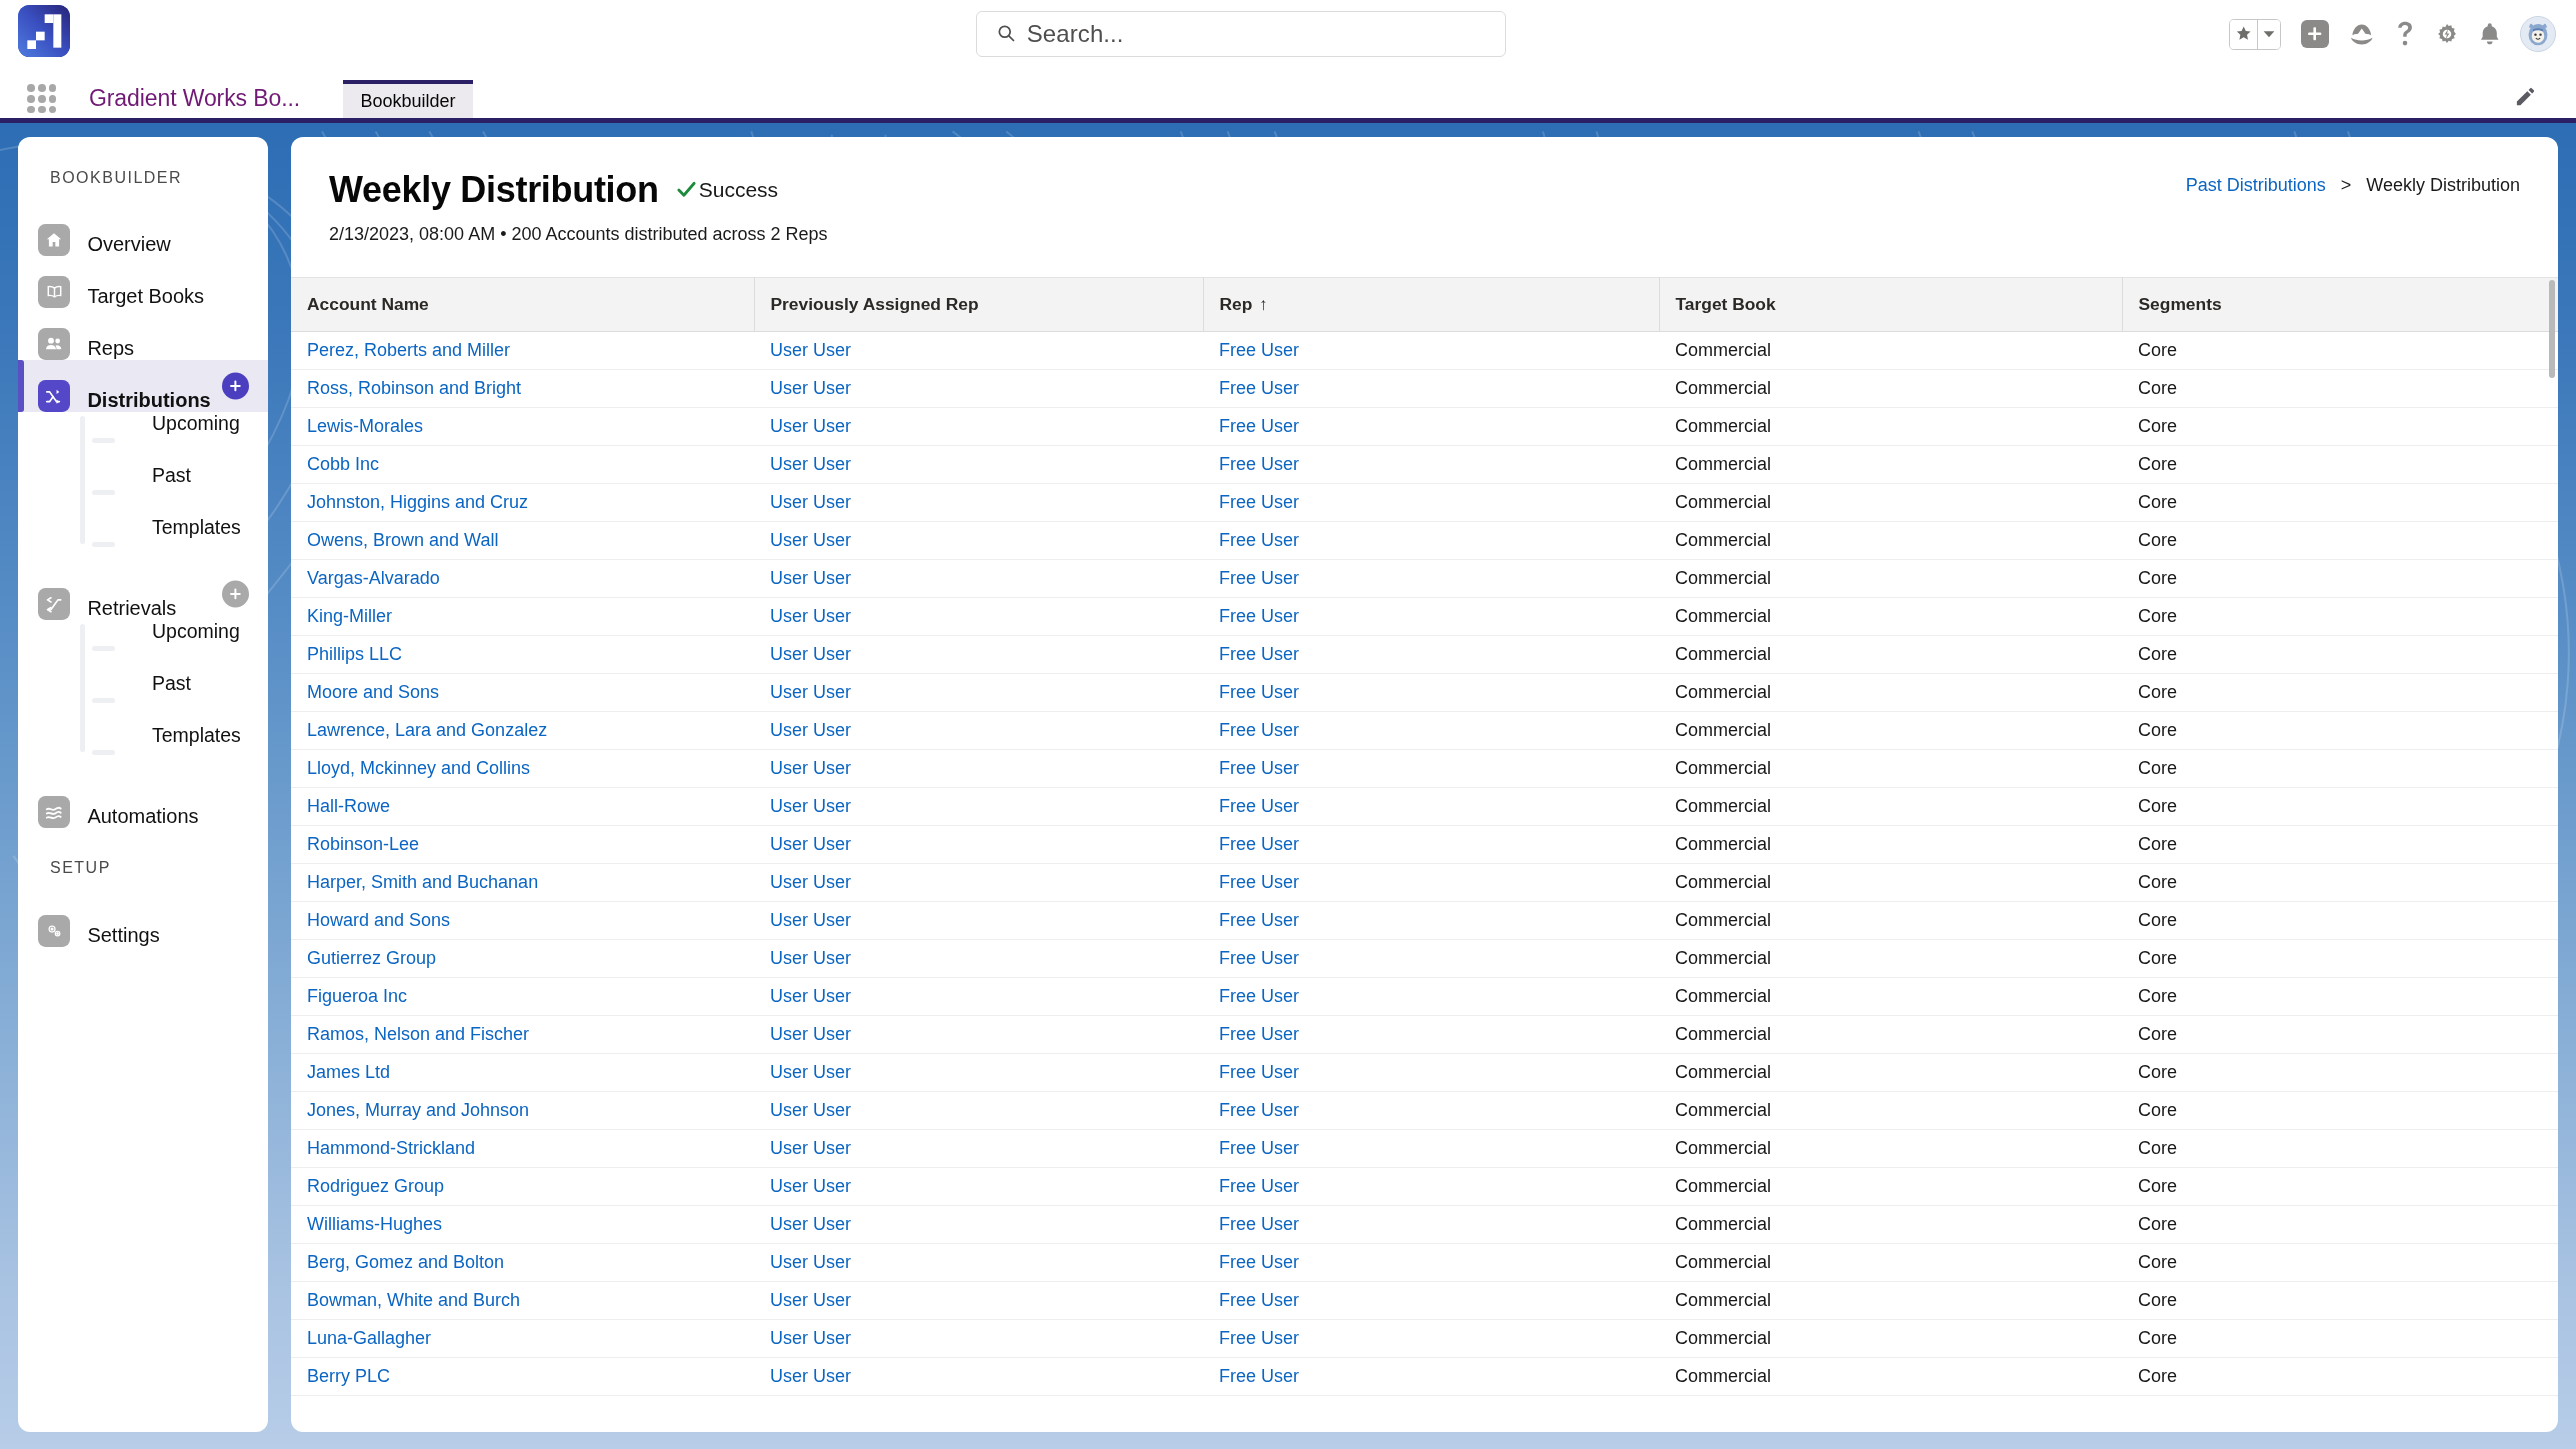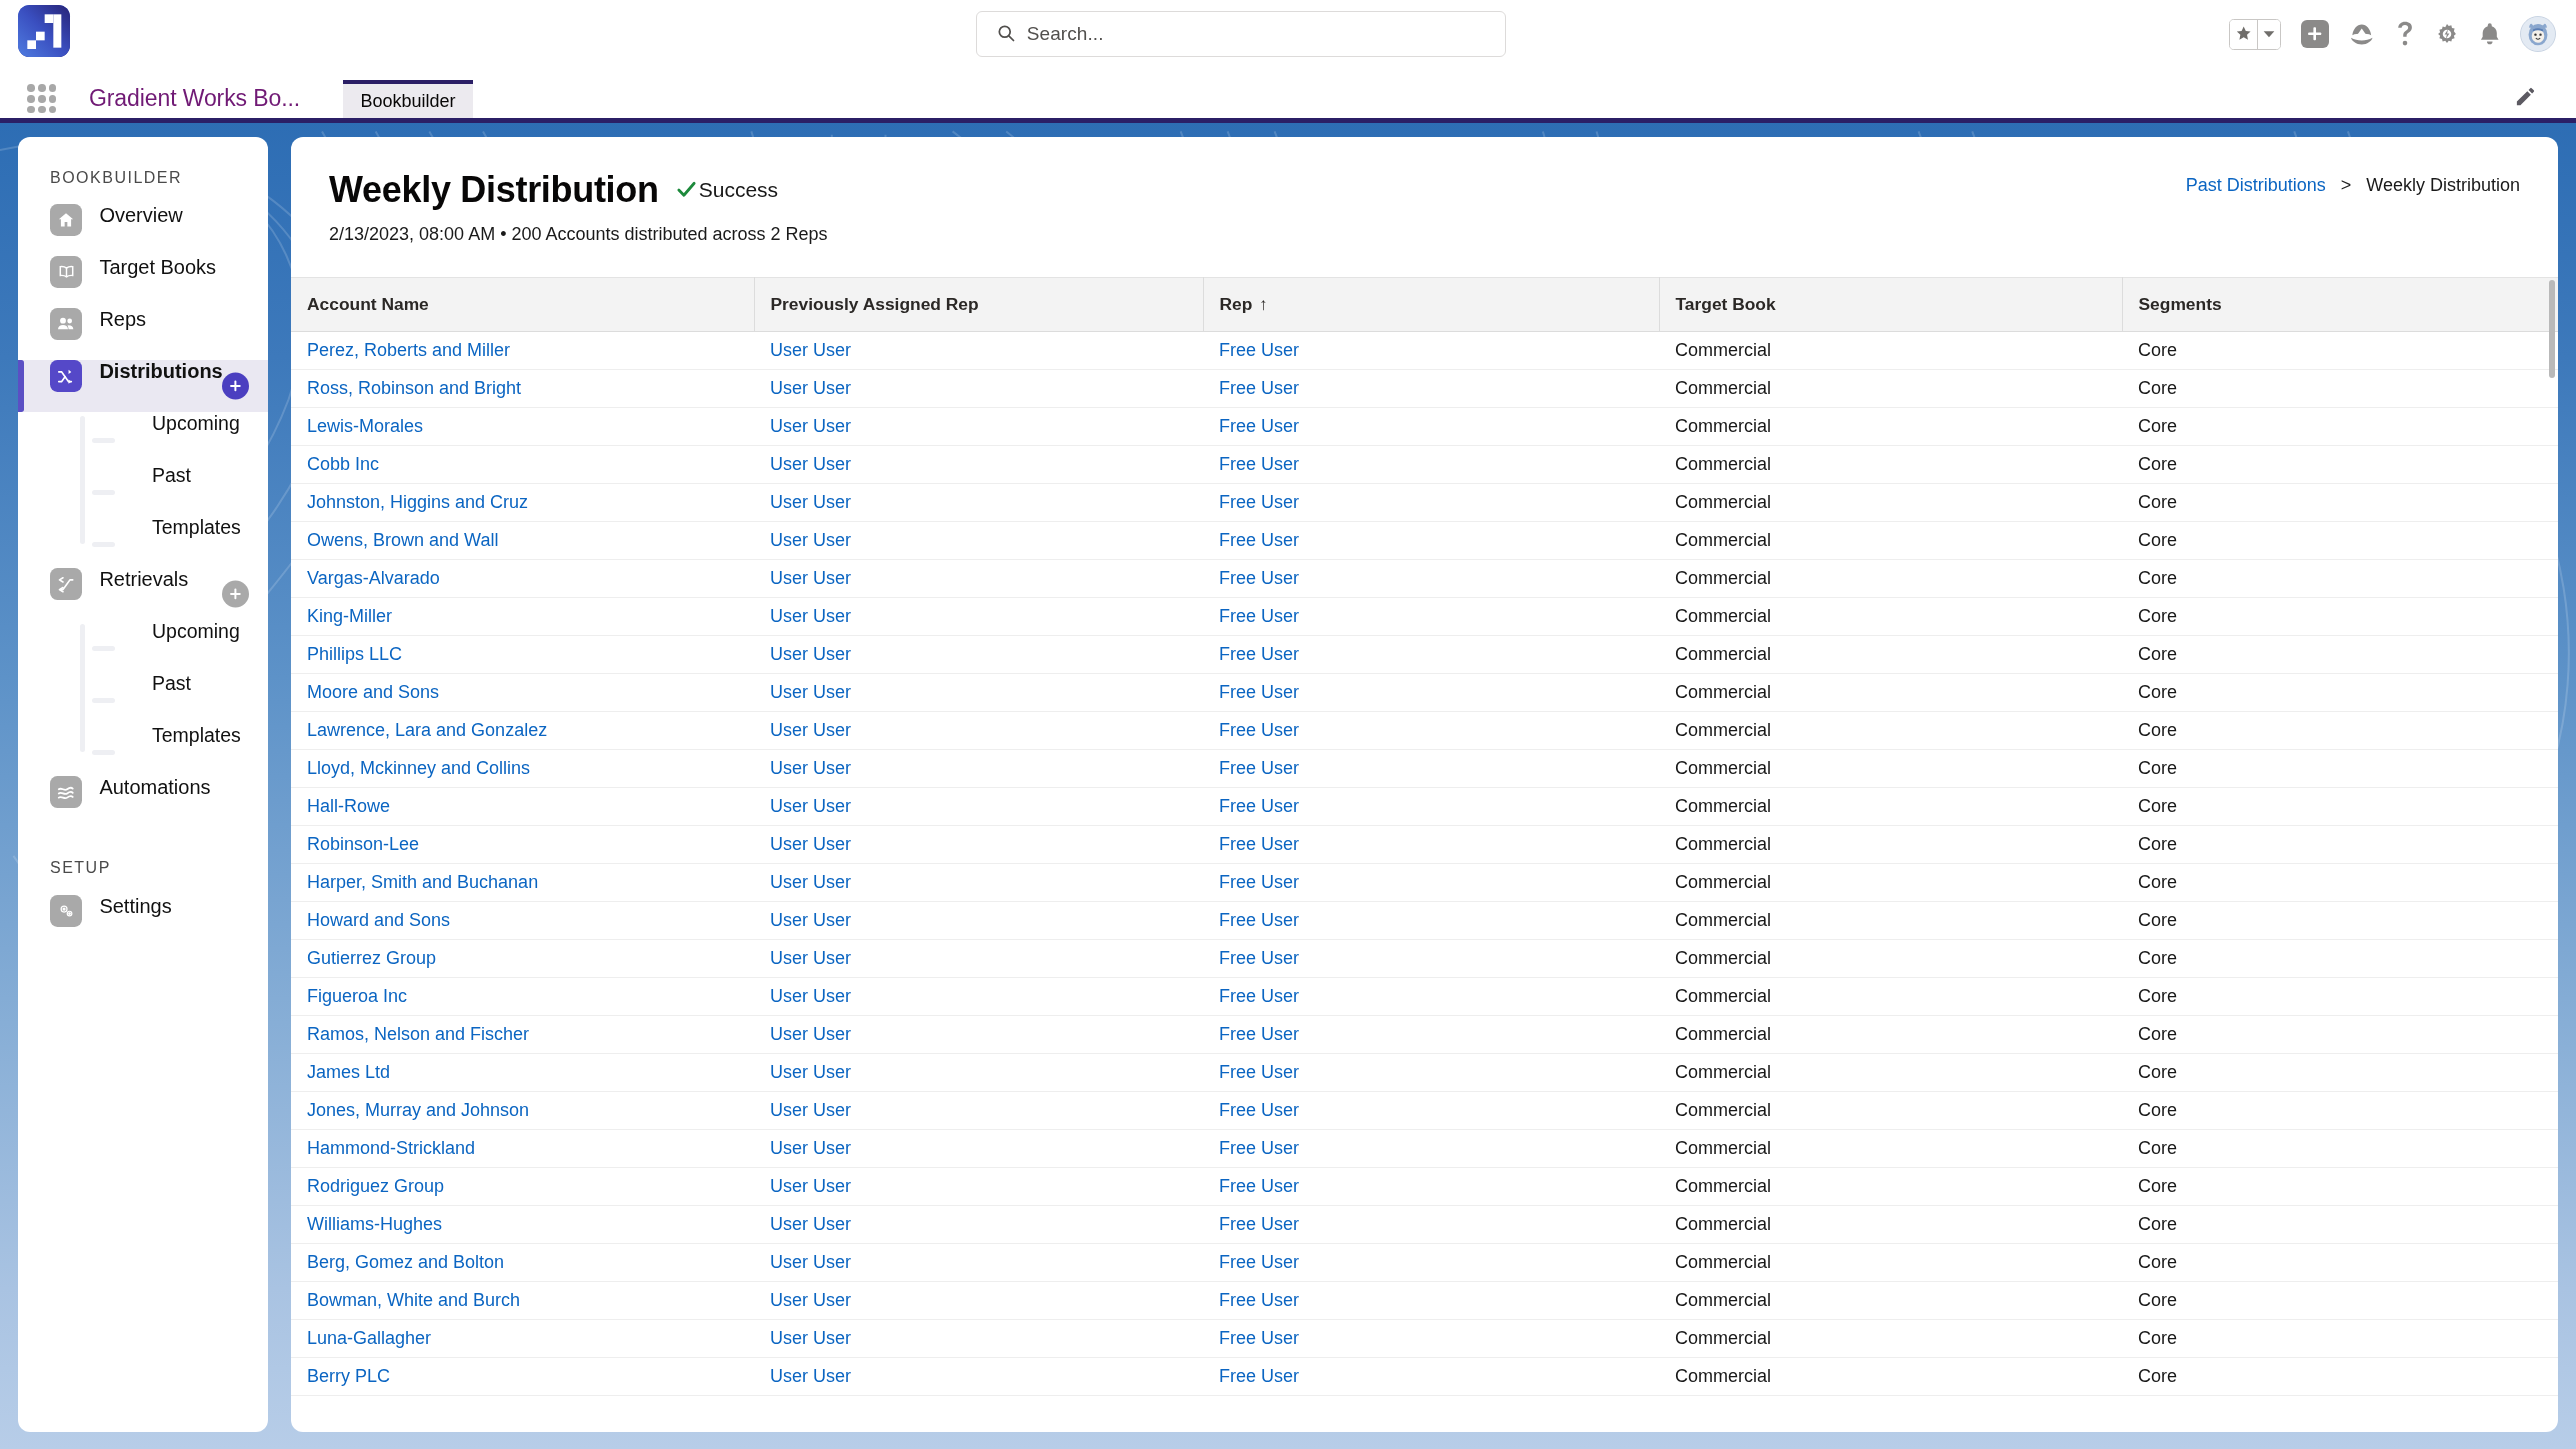"Search..." .search-box .ph { font-size: 19px -> 24px }
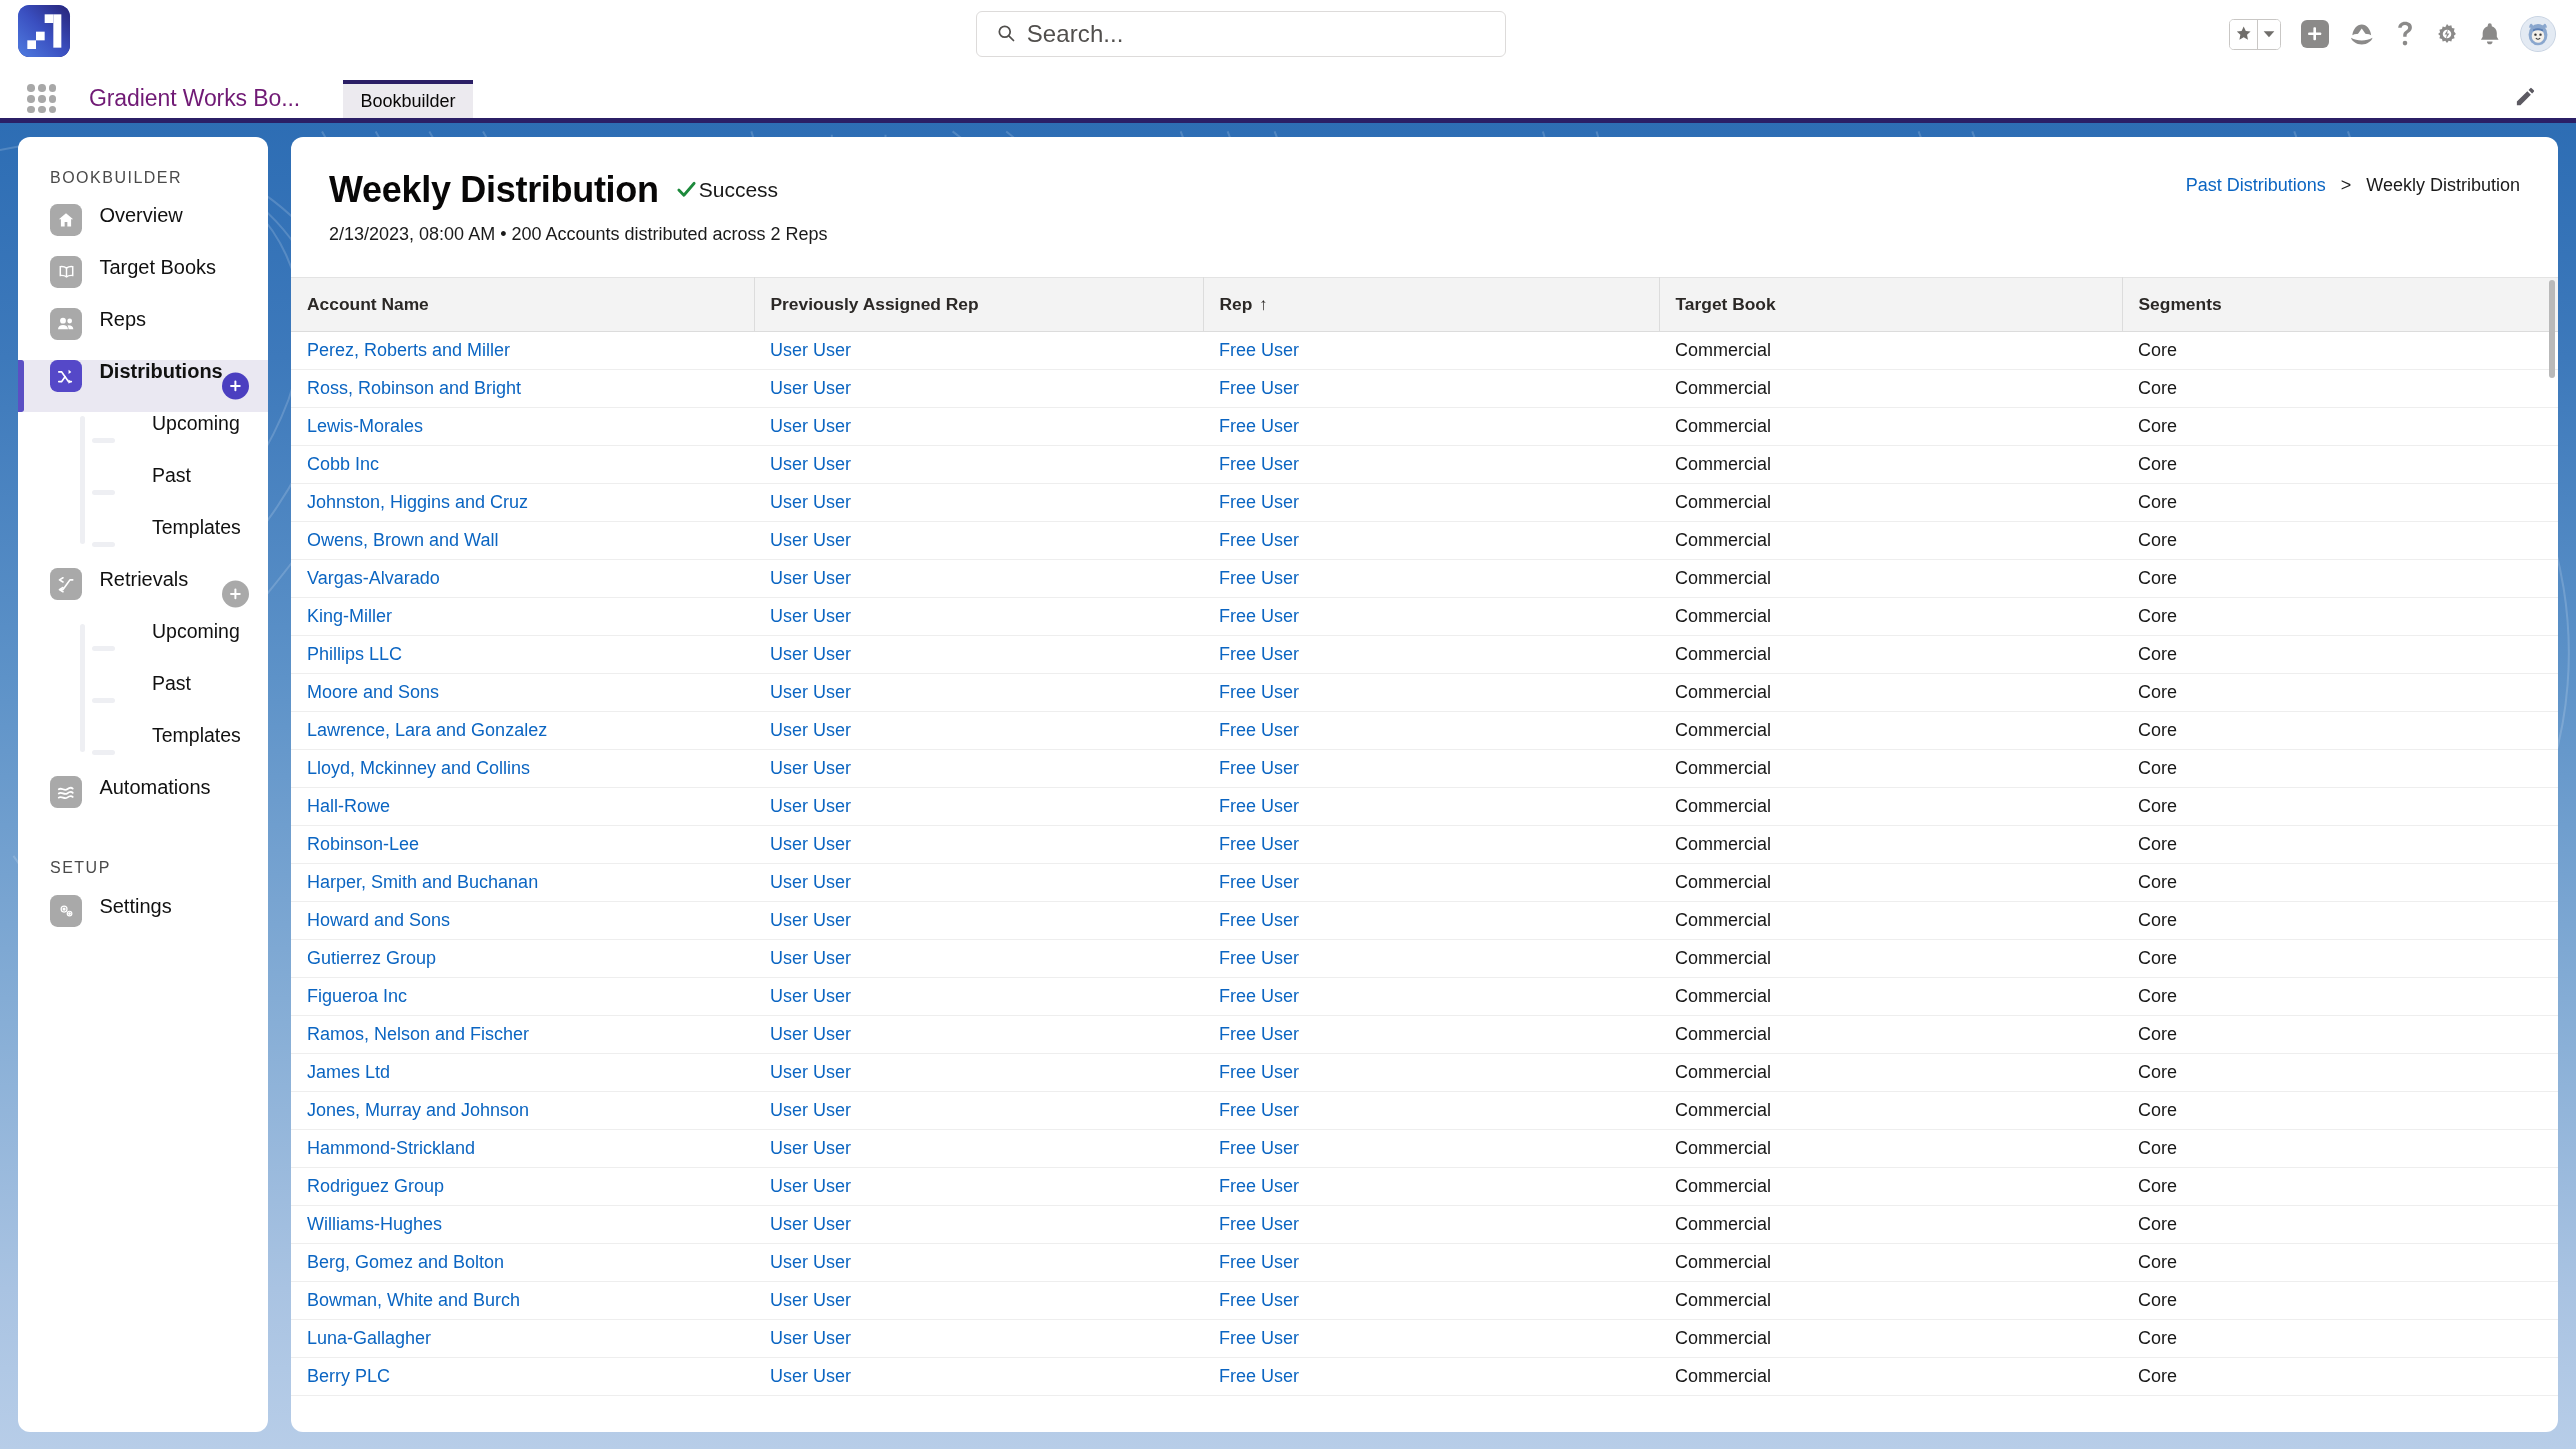"Overview" .nav-item { align-items: flex-start -> flex-end; padding-left: 32px -> 20px }
